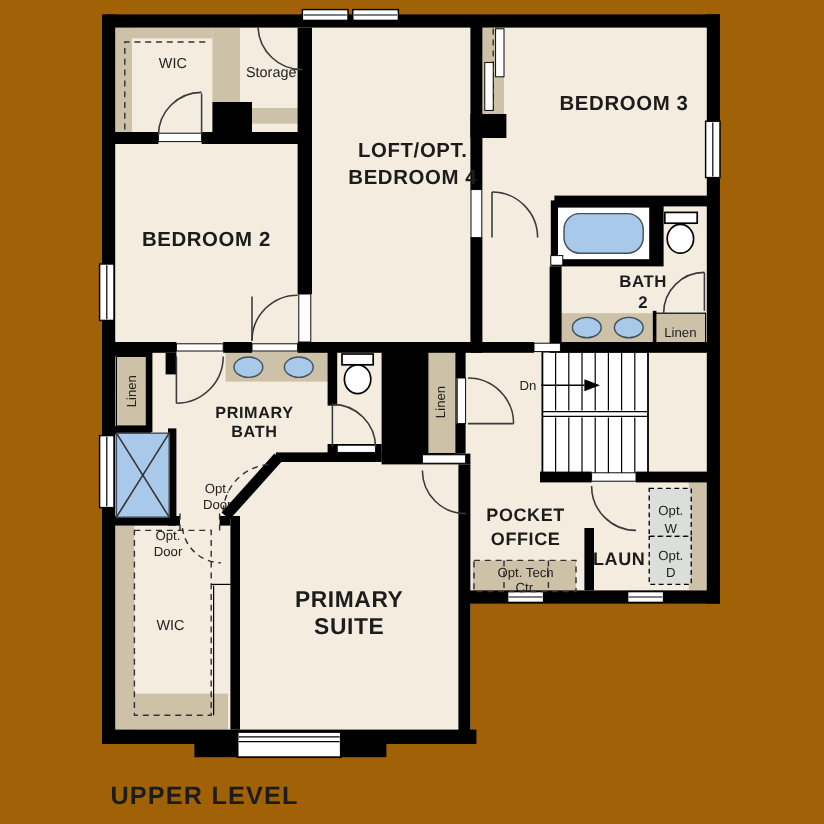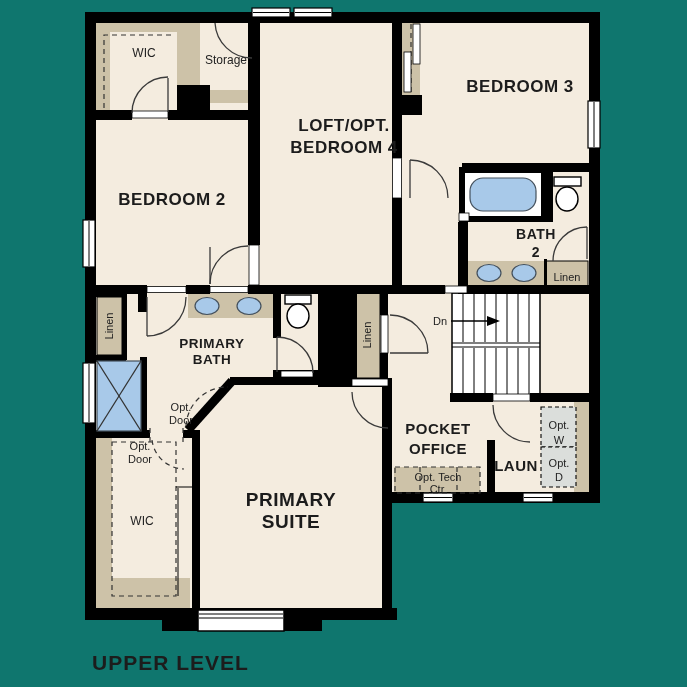"WIC" .canvas { background: #0f766e -> #a16207 }
